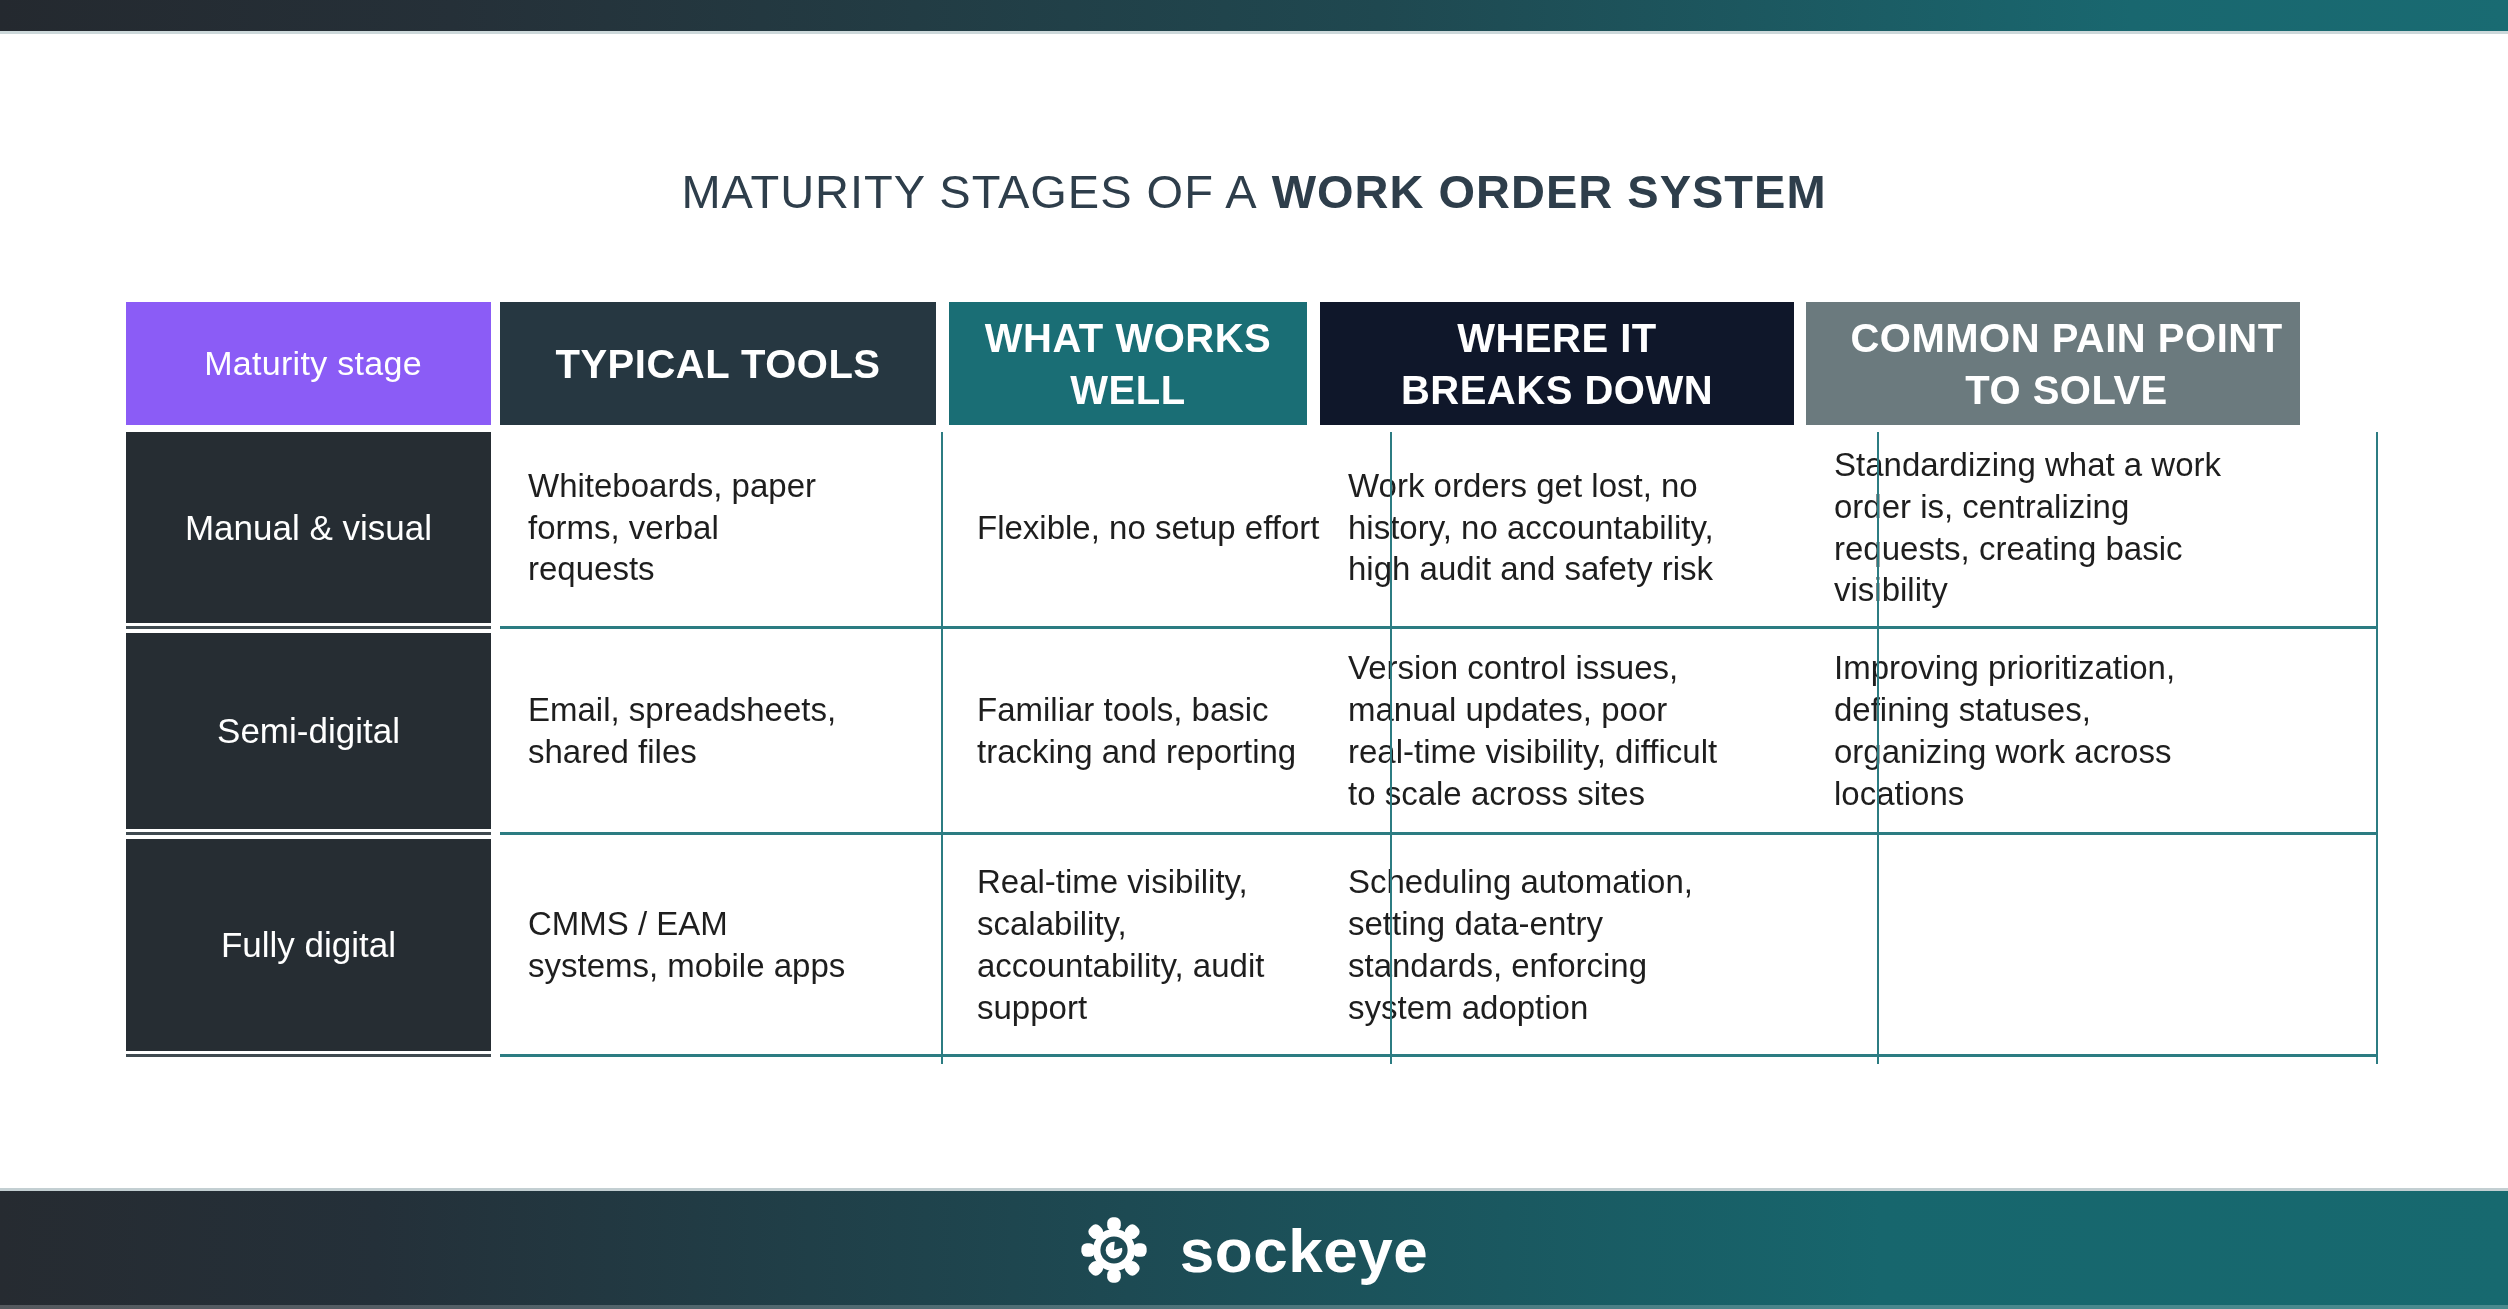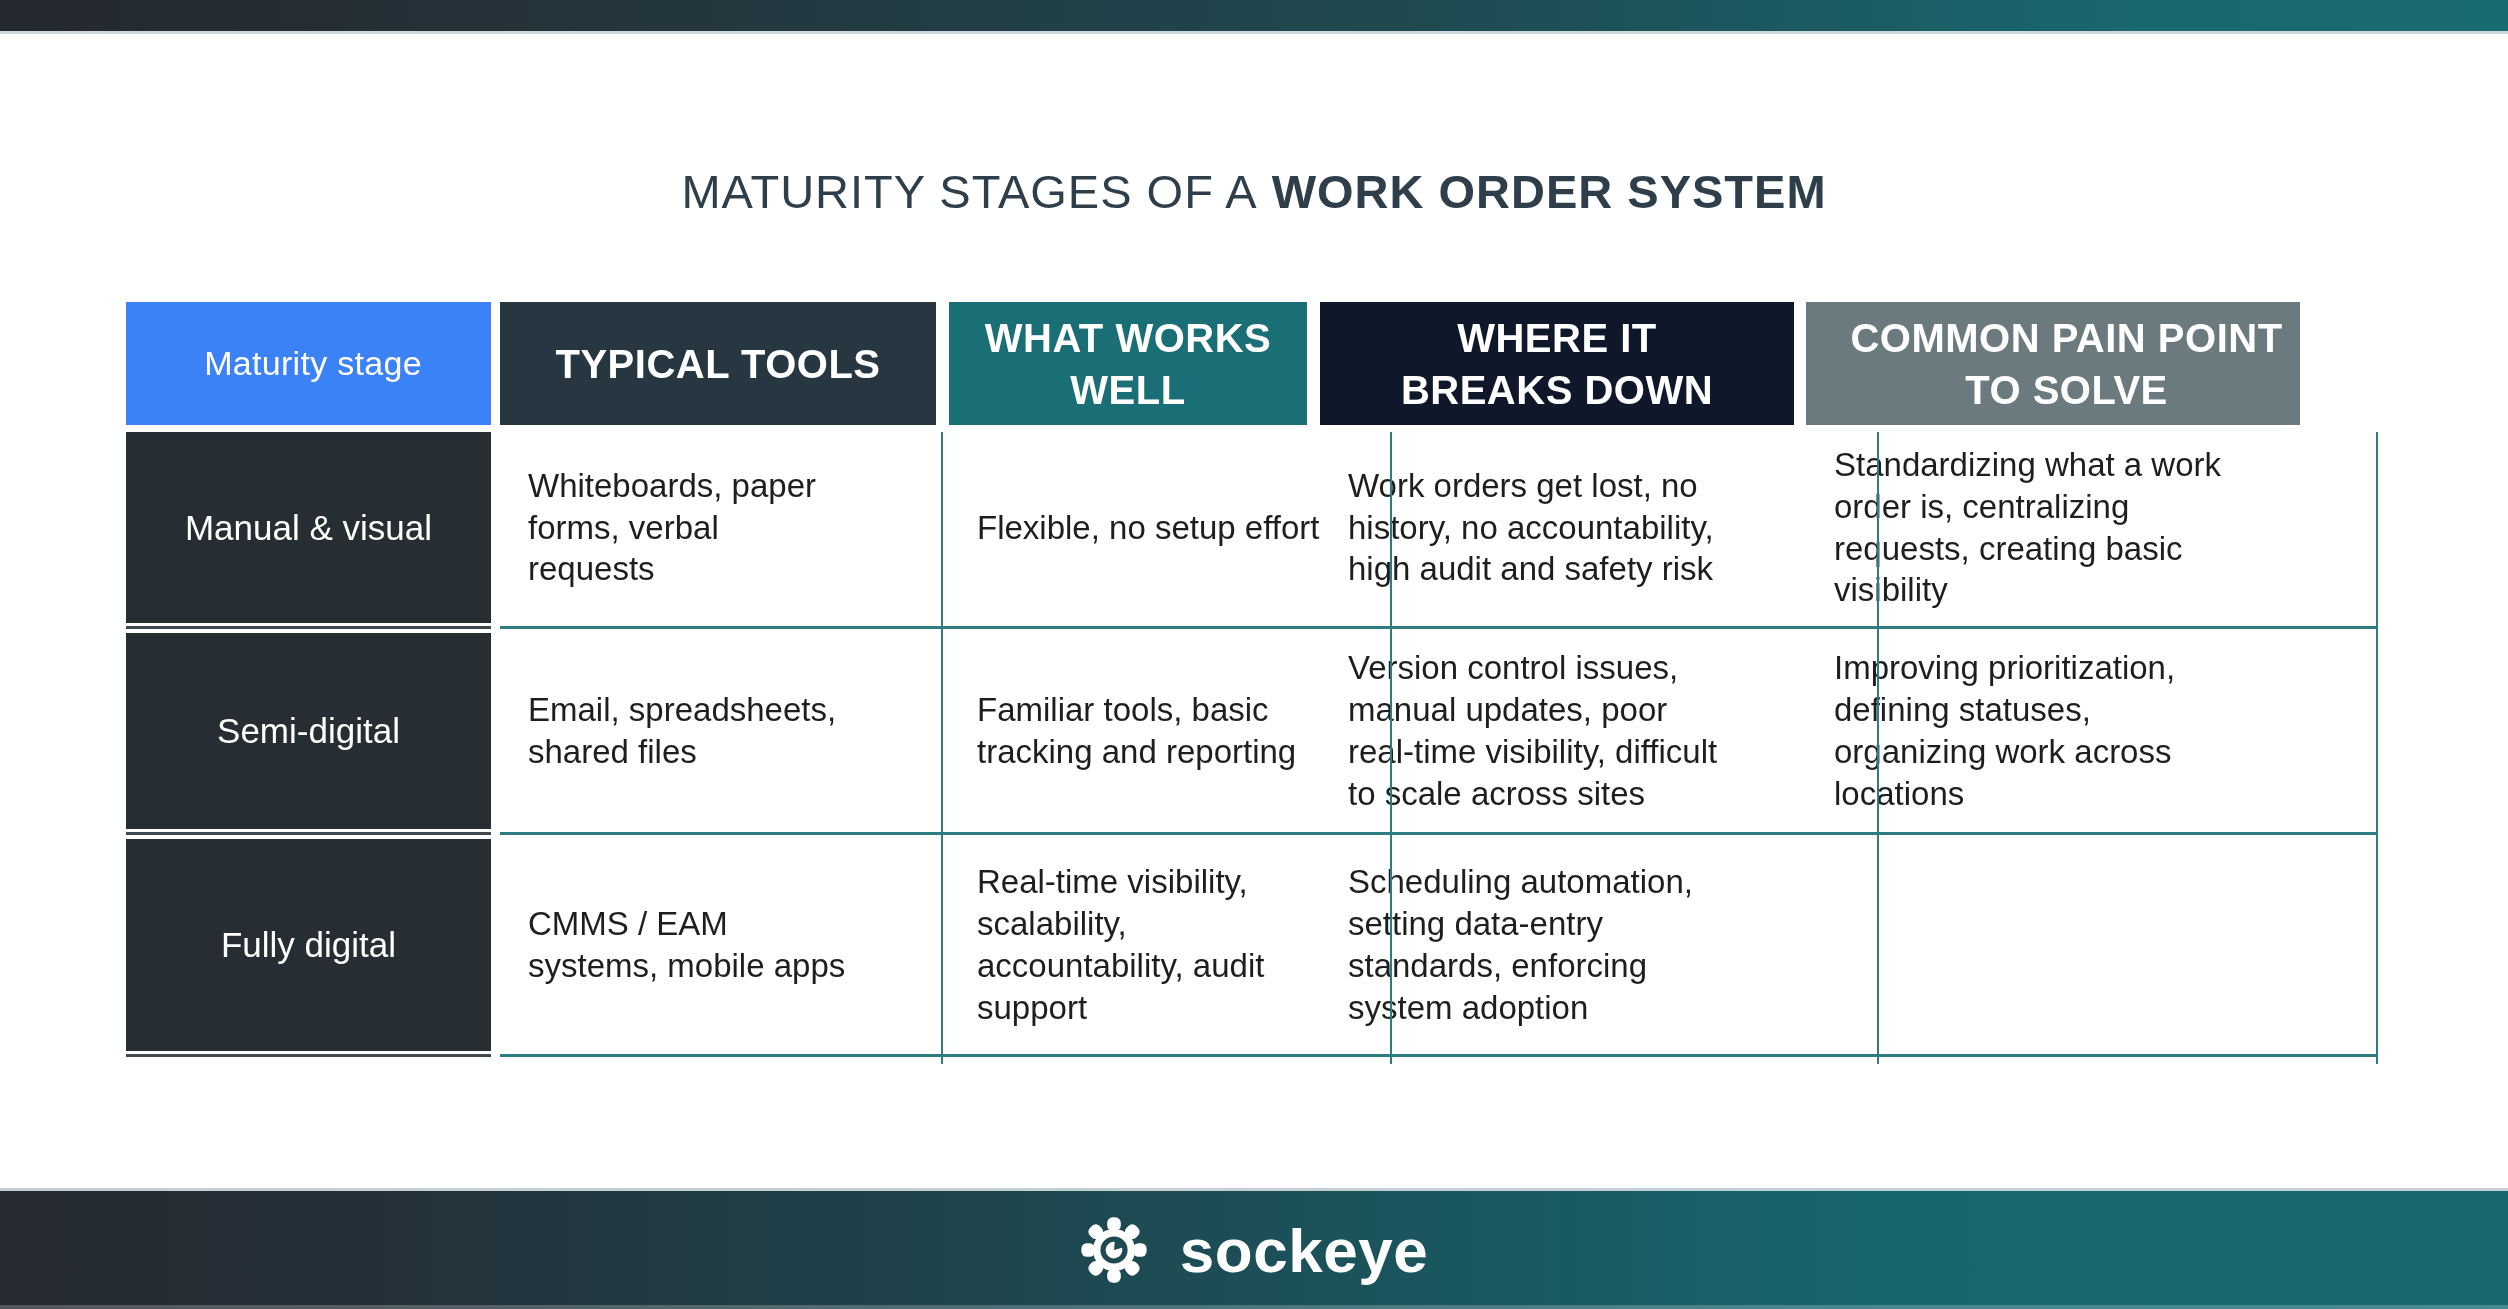"Maturity stage" .h-stage { background: #3b82f6 -> #8b5cf6 }
